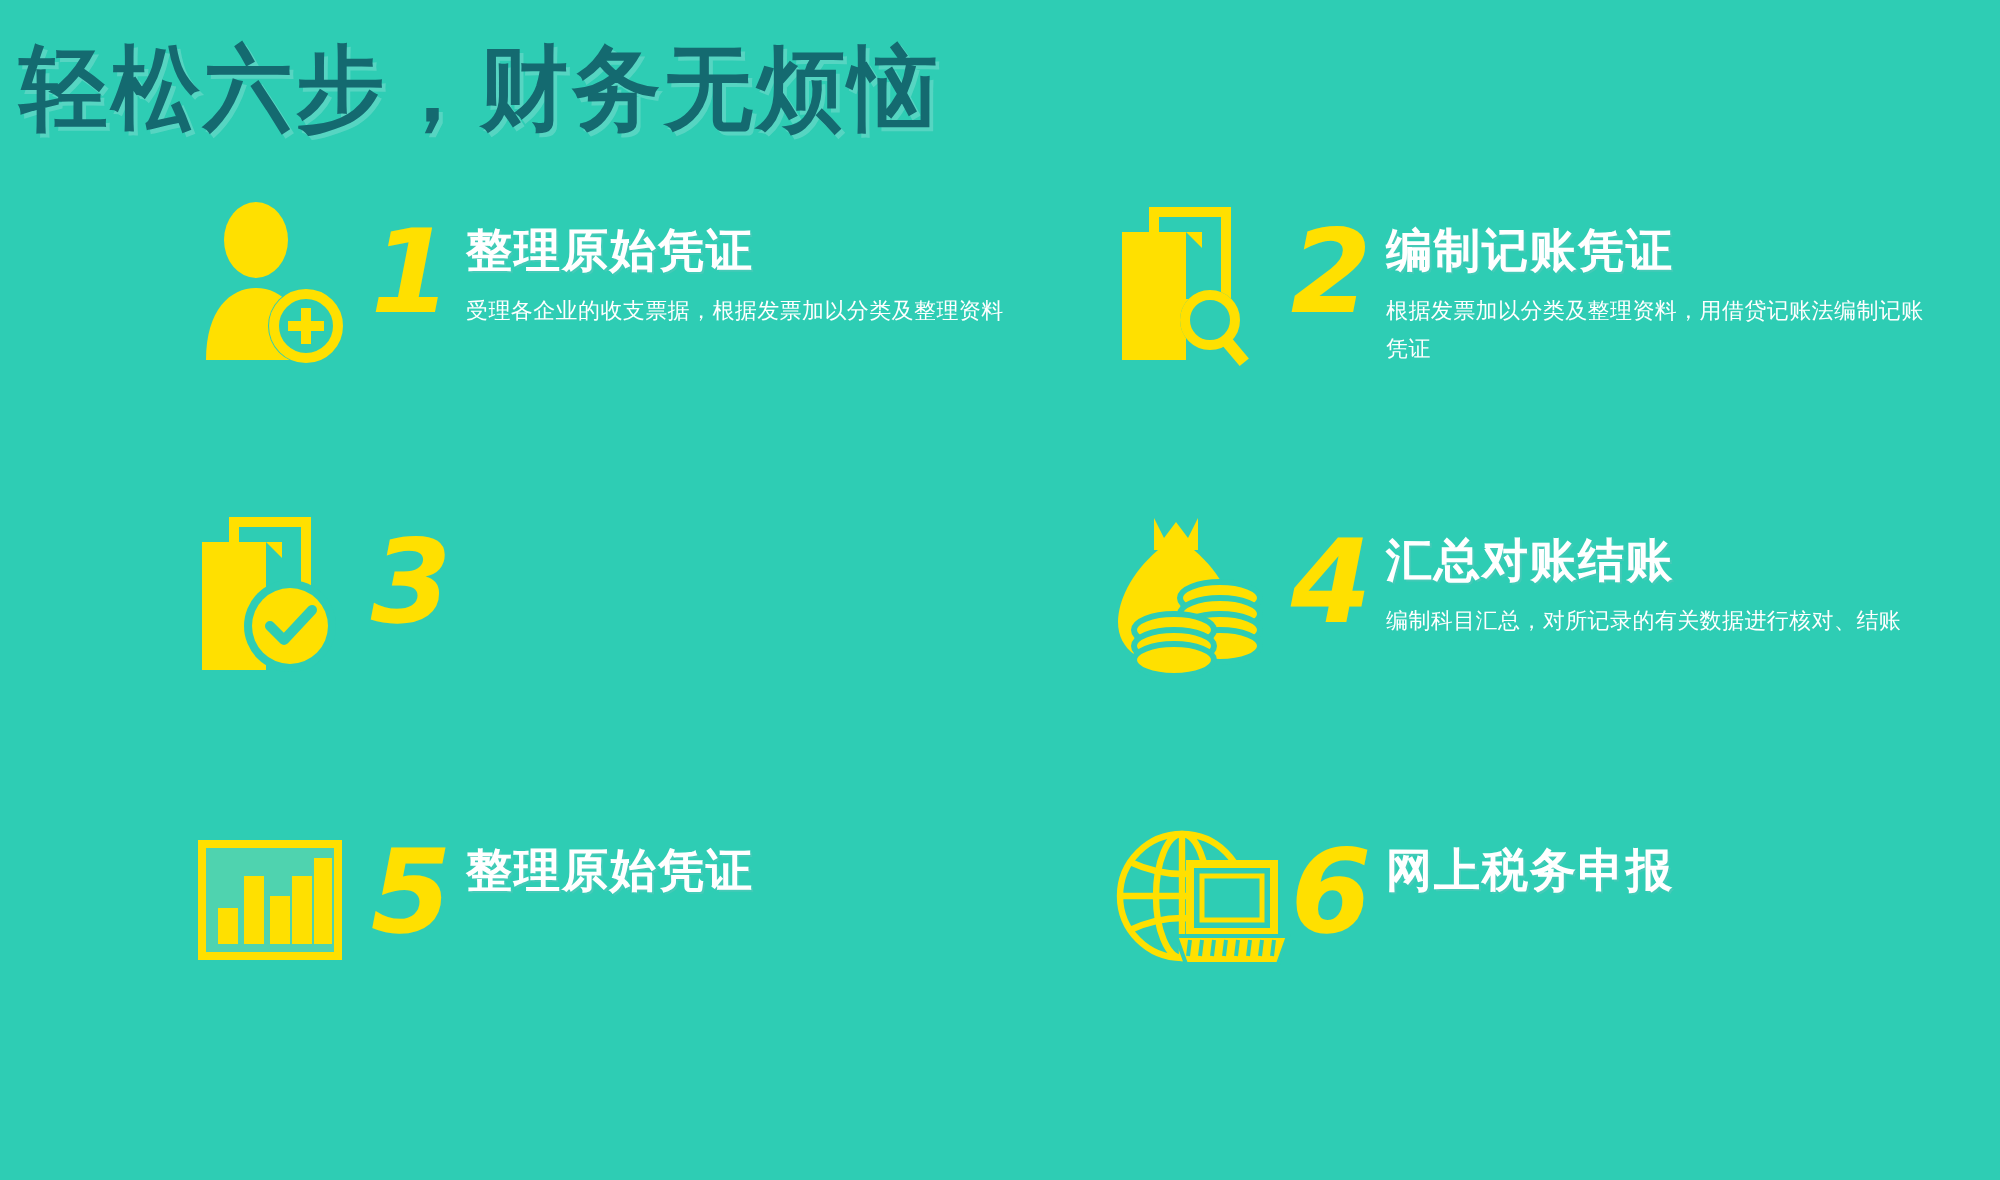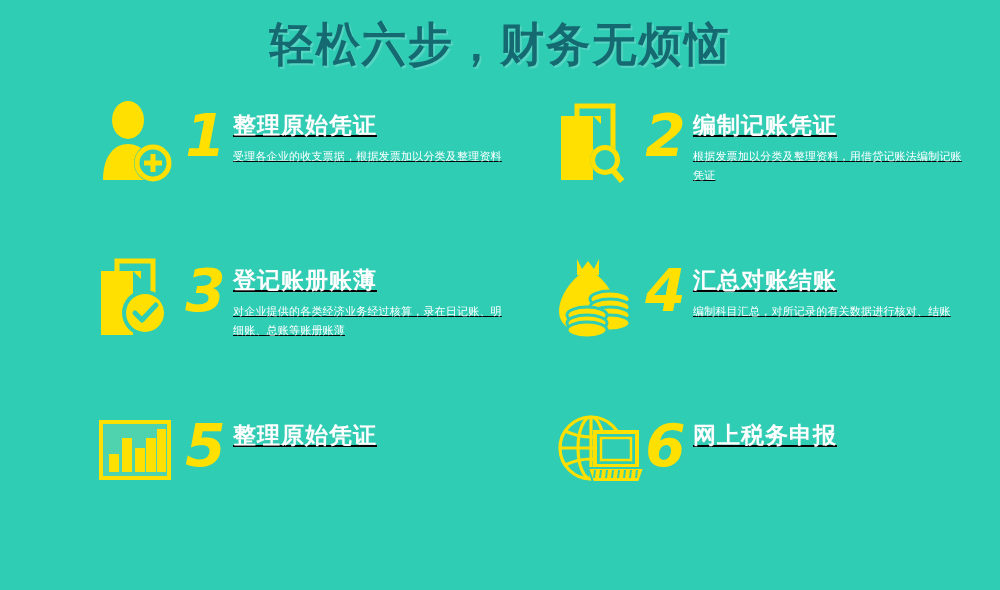"轻松六步，财务无烦恼" #title-area { justify-content: center -> none }
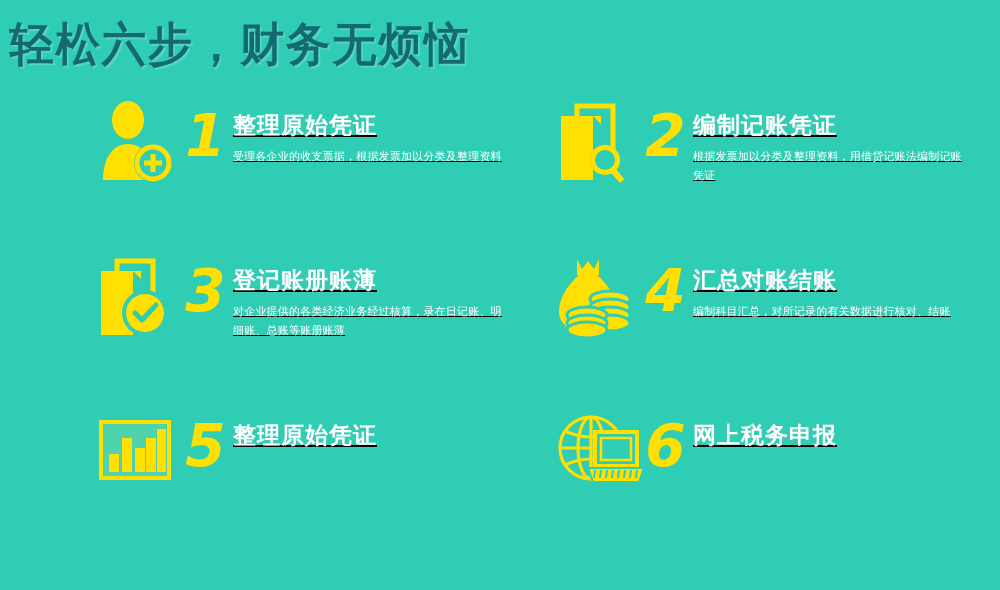"整理原始凭证" .step-body { text-decoration: underline -> none }
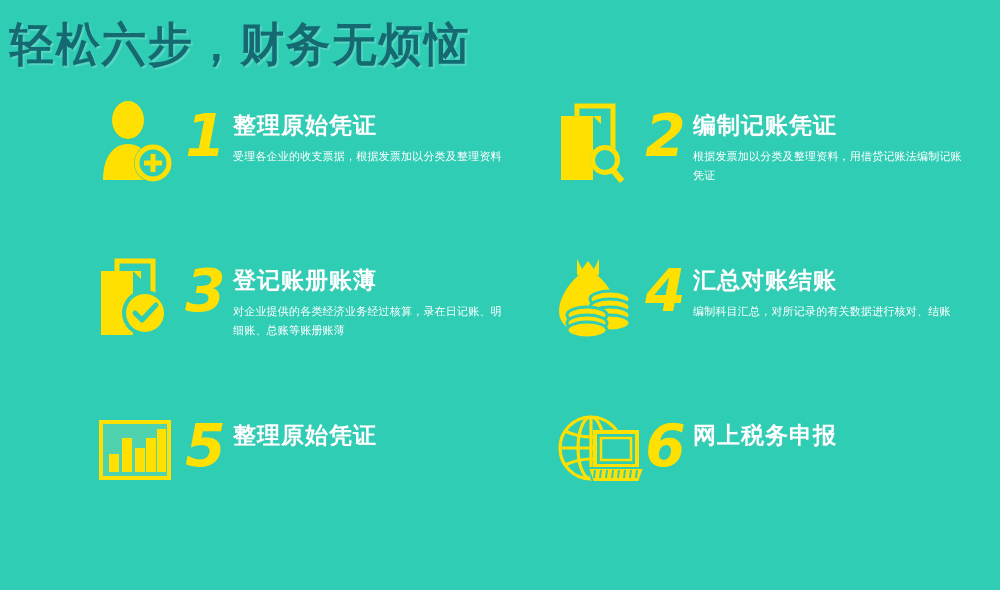"登记账册账薄" div.step-body { html: <div> <div>登记账册账薄</div> <div>对企业提供的各类经济业务经过核算，录在日记账、明细账、总账等账册账薄</div> </div> -> none }
